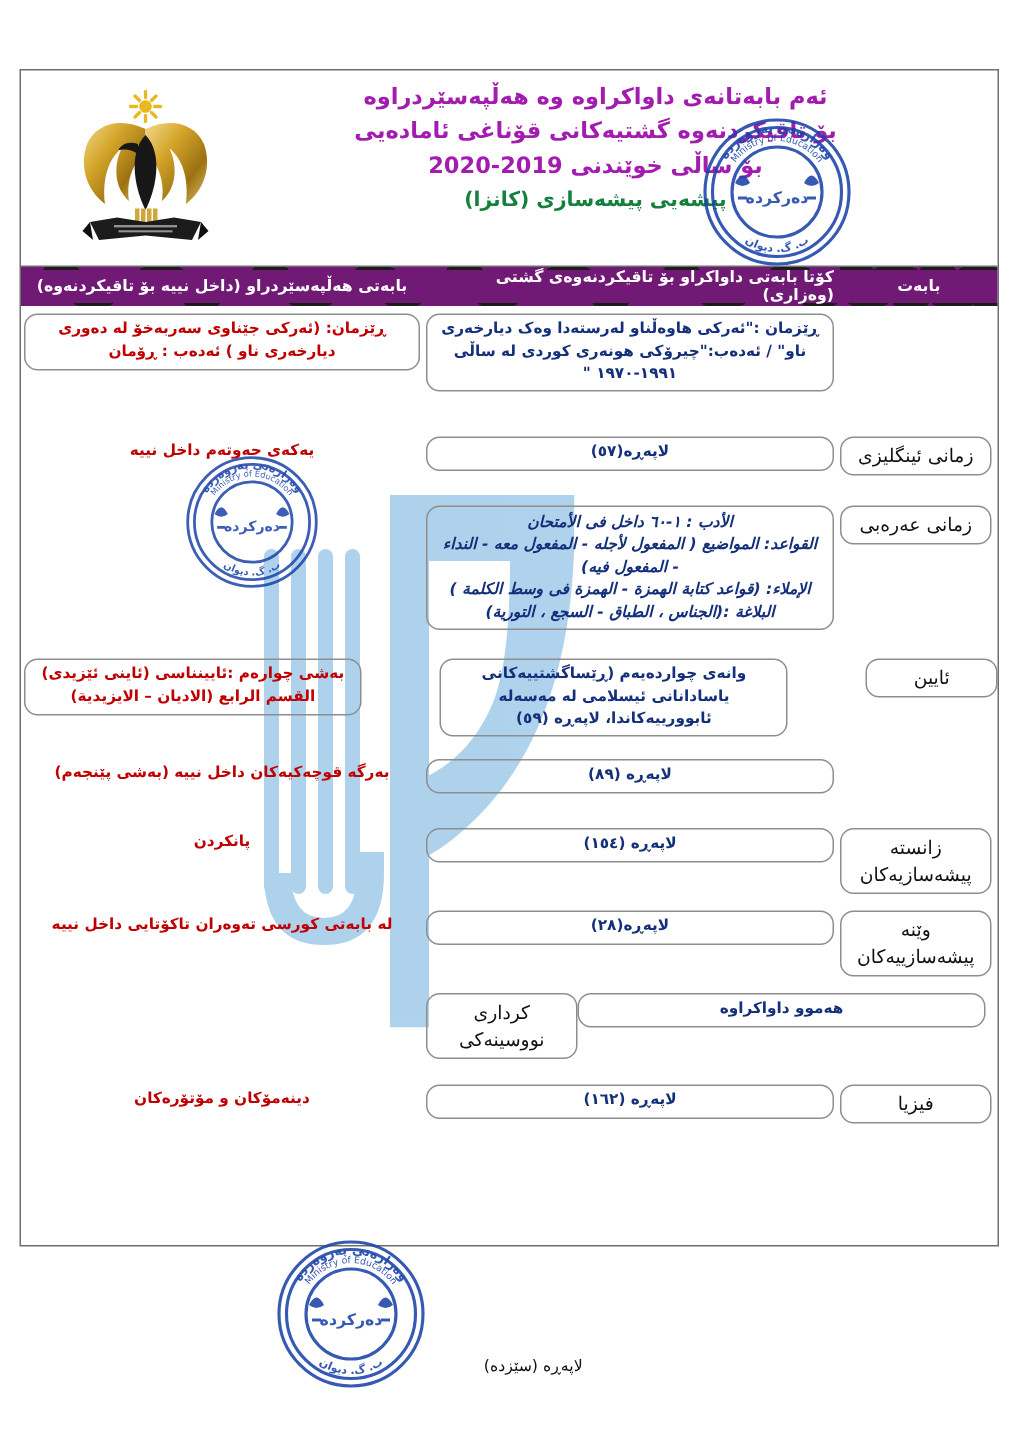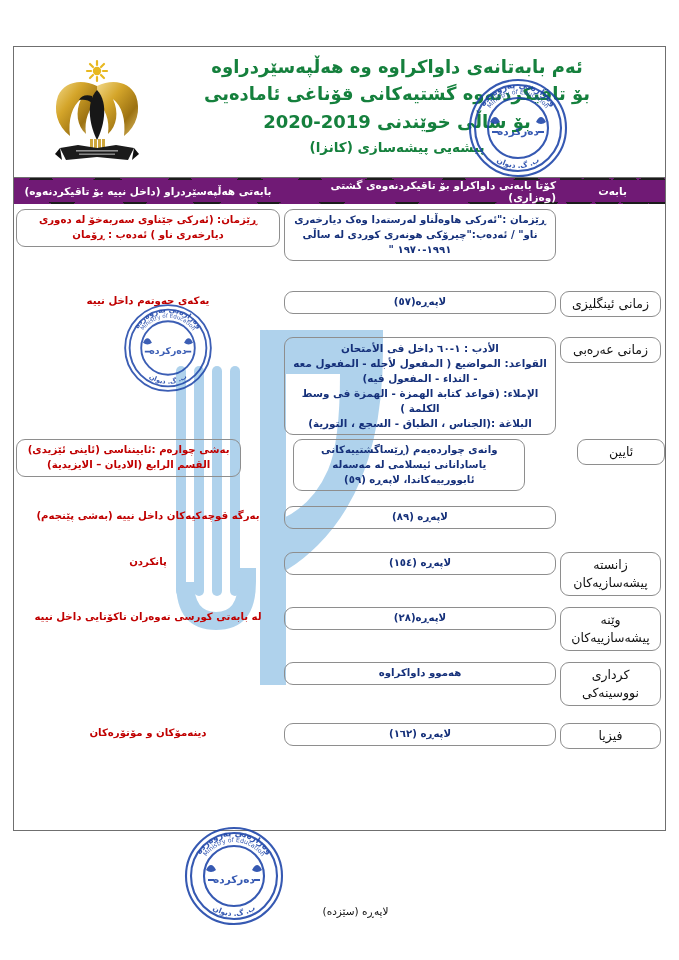"ئەم بابەتانەی داواکراوە وە هەڵپەسێردراوە" .title-line { color: #15803d -> #a21caf; font-size: 18px -> 15px }
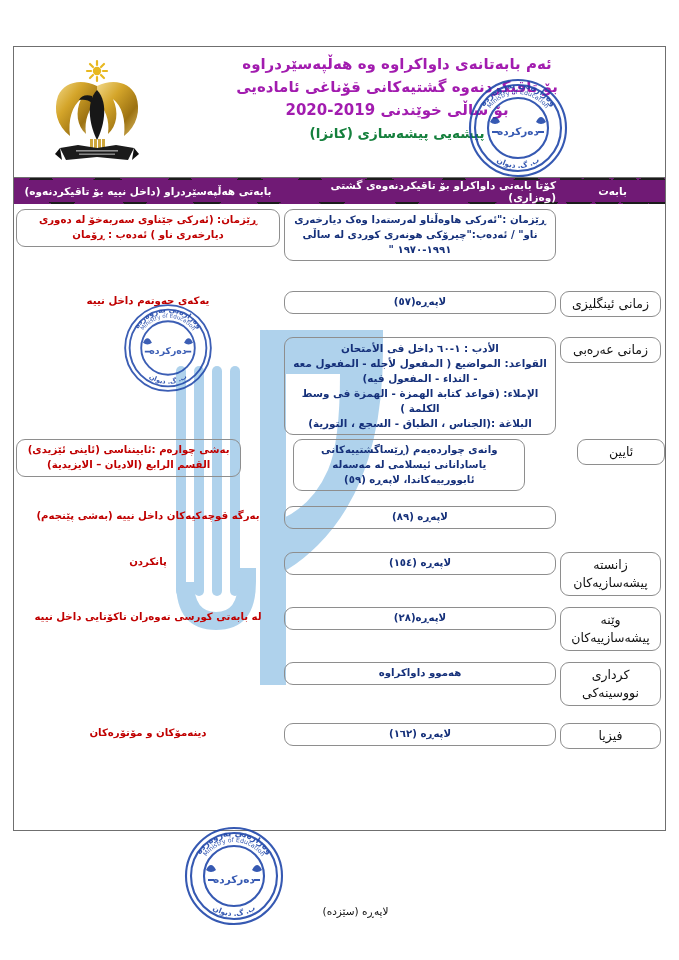"الأدب : ١-٦٠ داخل فى" .cell-mid.arabic { font-style: none -> italic }
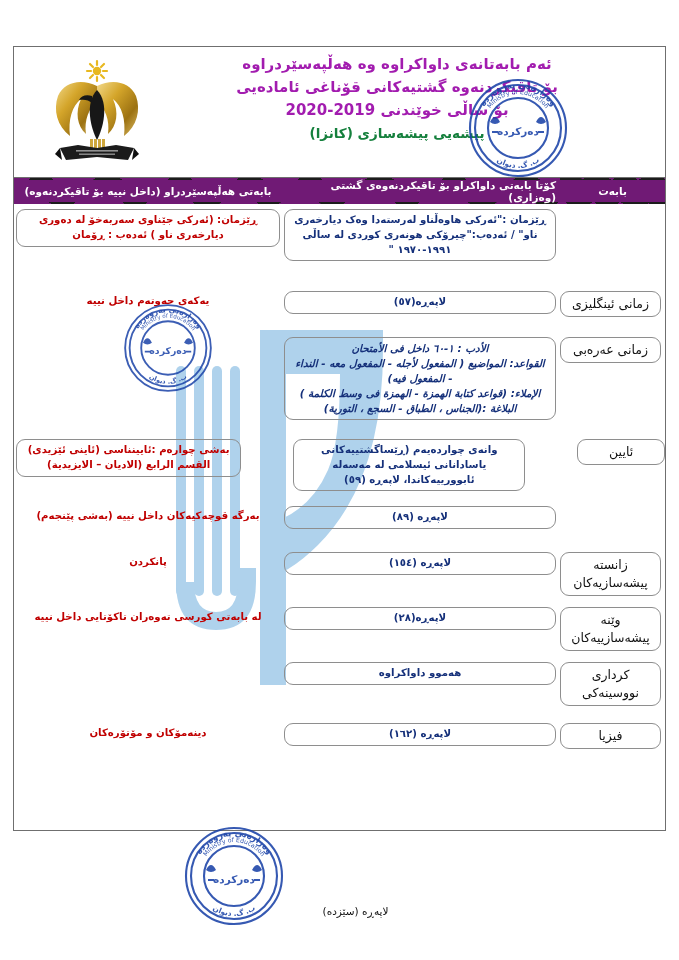"هەموو داواکراوە" div.cell { order: before "کرداری نووسینەکی" -> after "کرداری نووسینەکی" }
